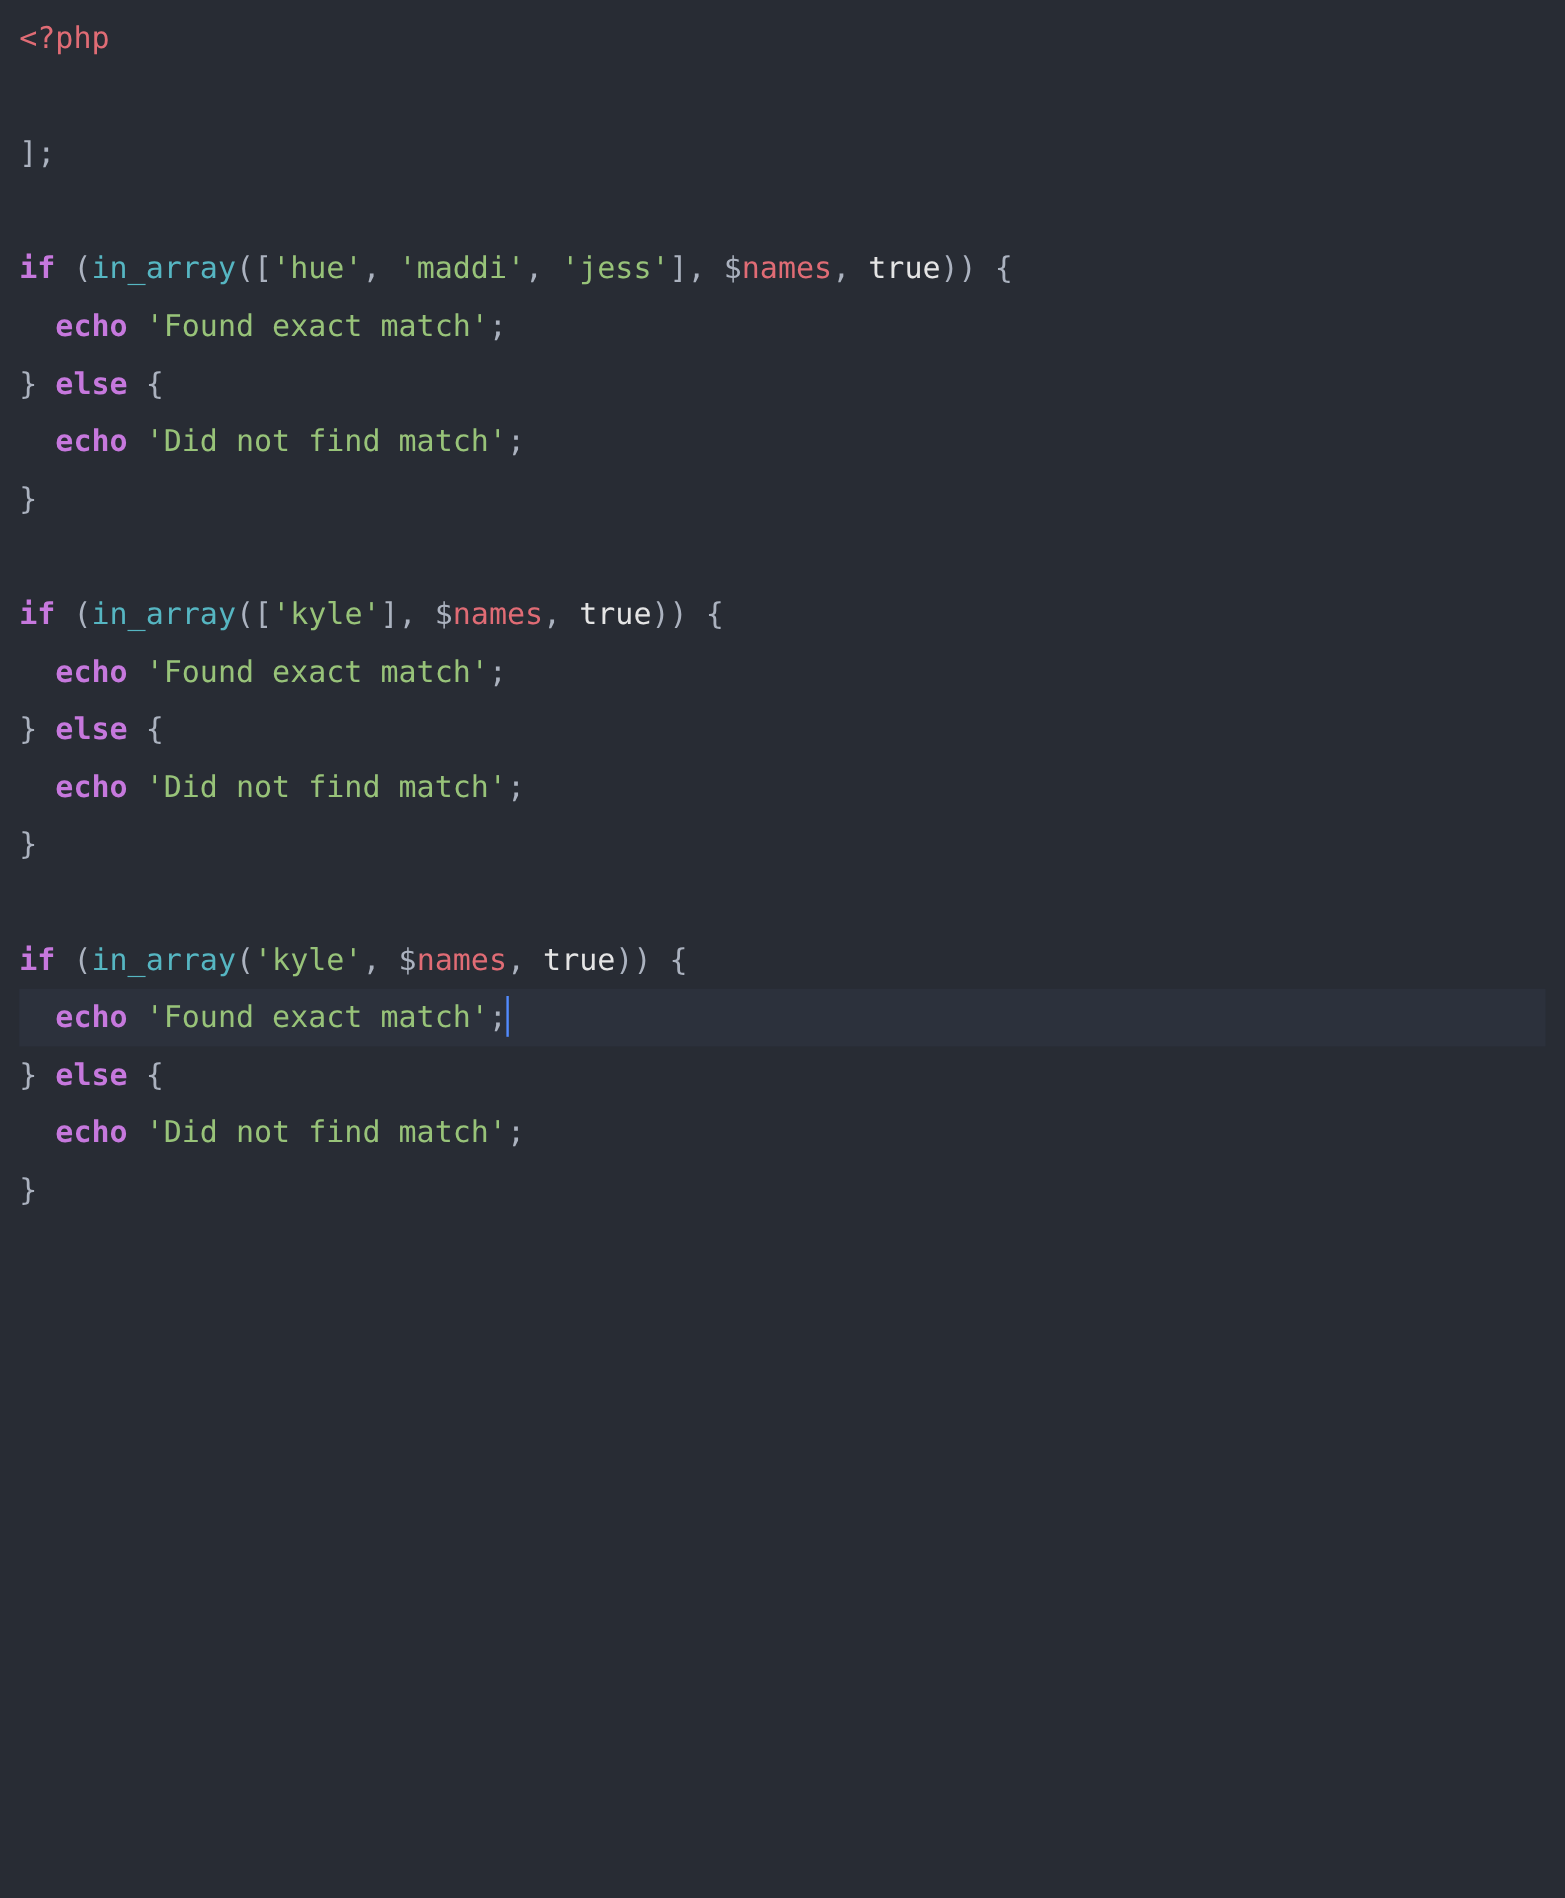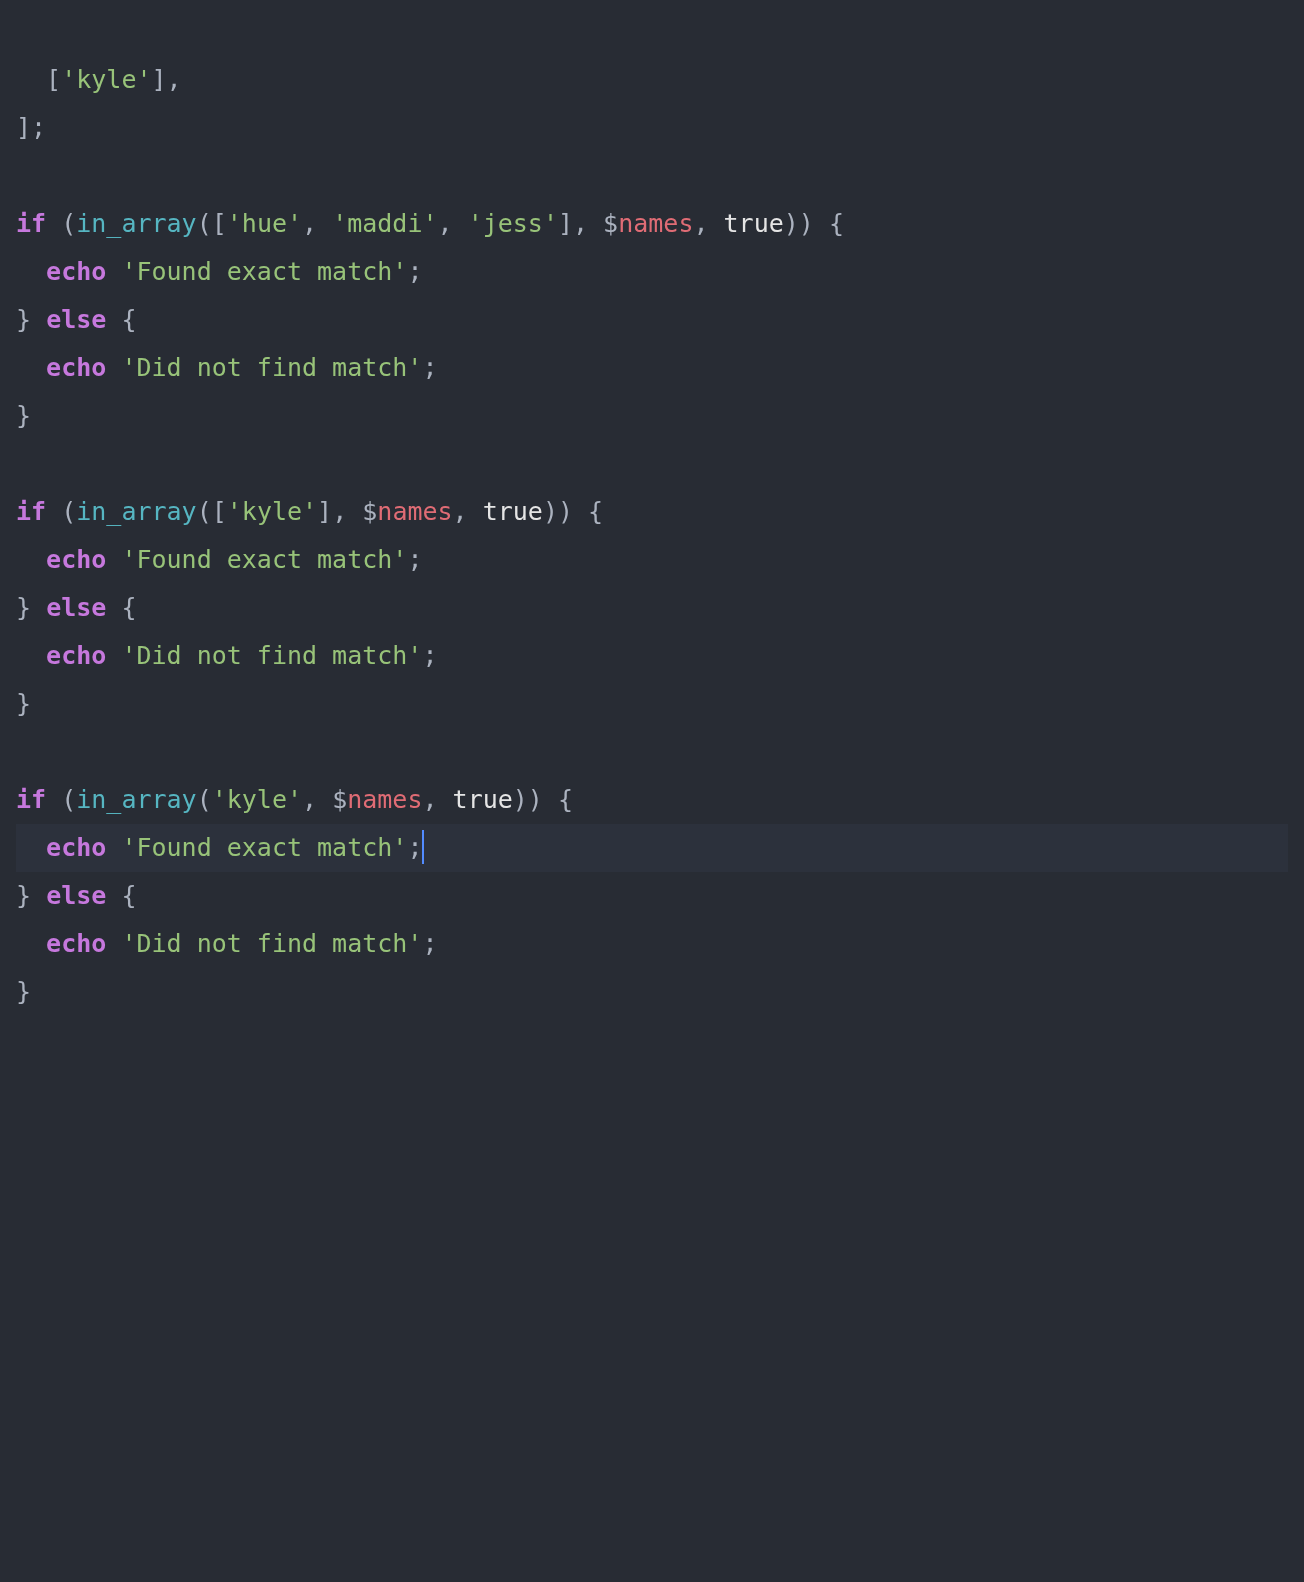"<?php" span.line { html: none -> <span><span>&lt;?php</span></span> }
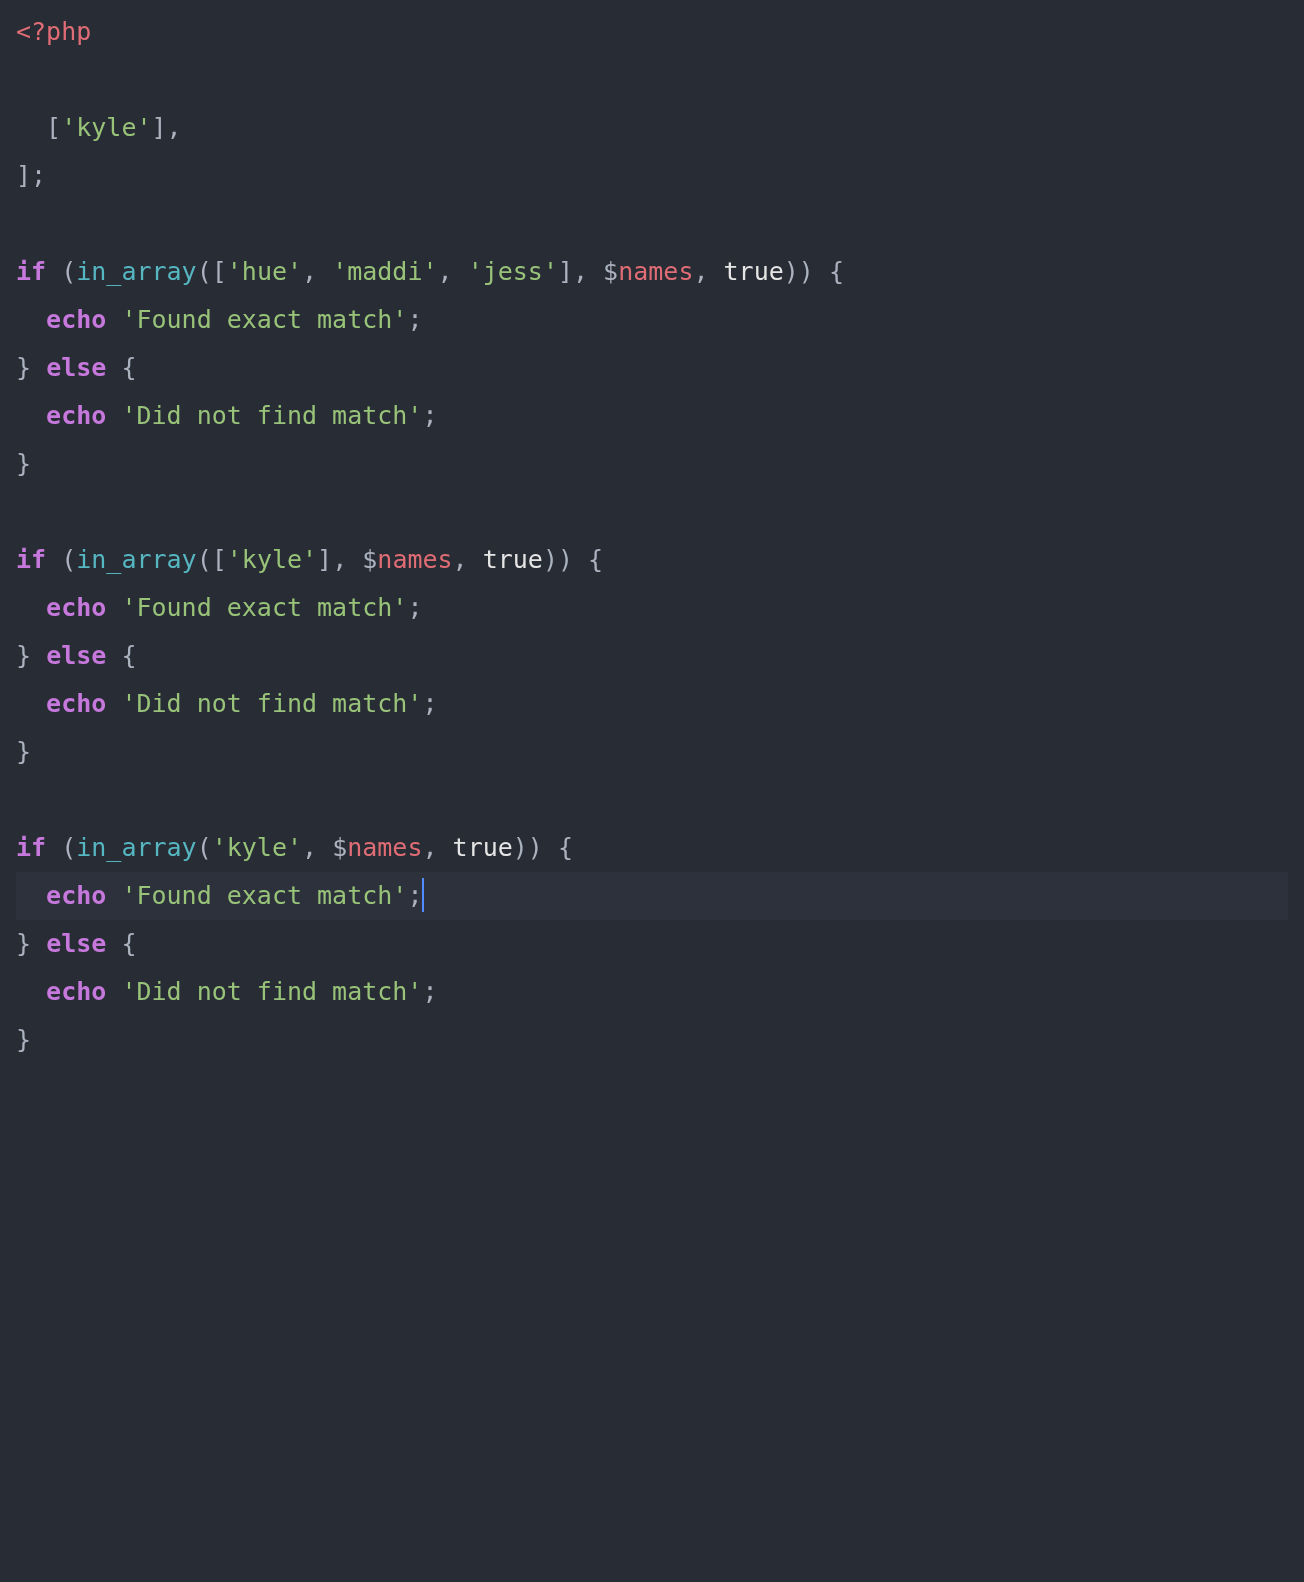"['kyle']," span.line { html: <span><span> </span><span>[</span><span>'kyle'</span><span>]</span><span>,</span></span> -> none }
